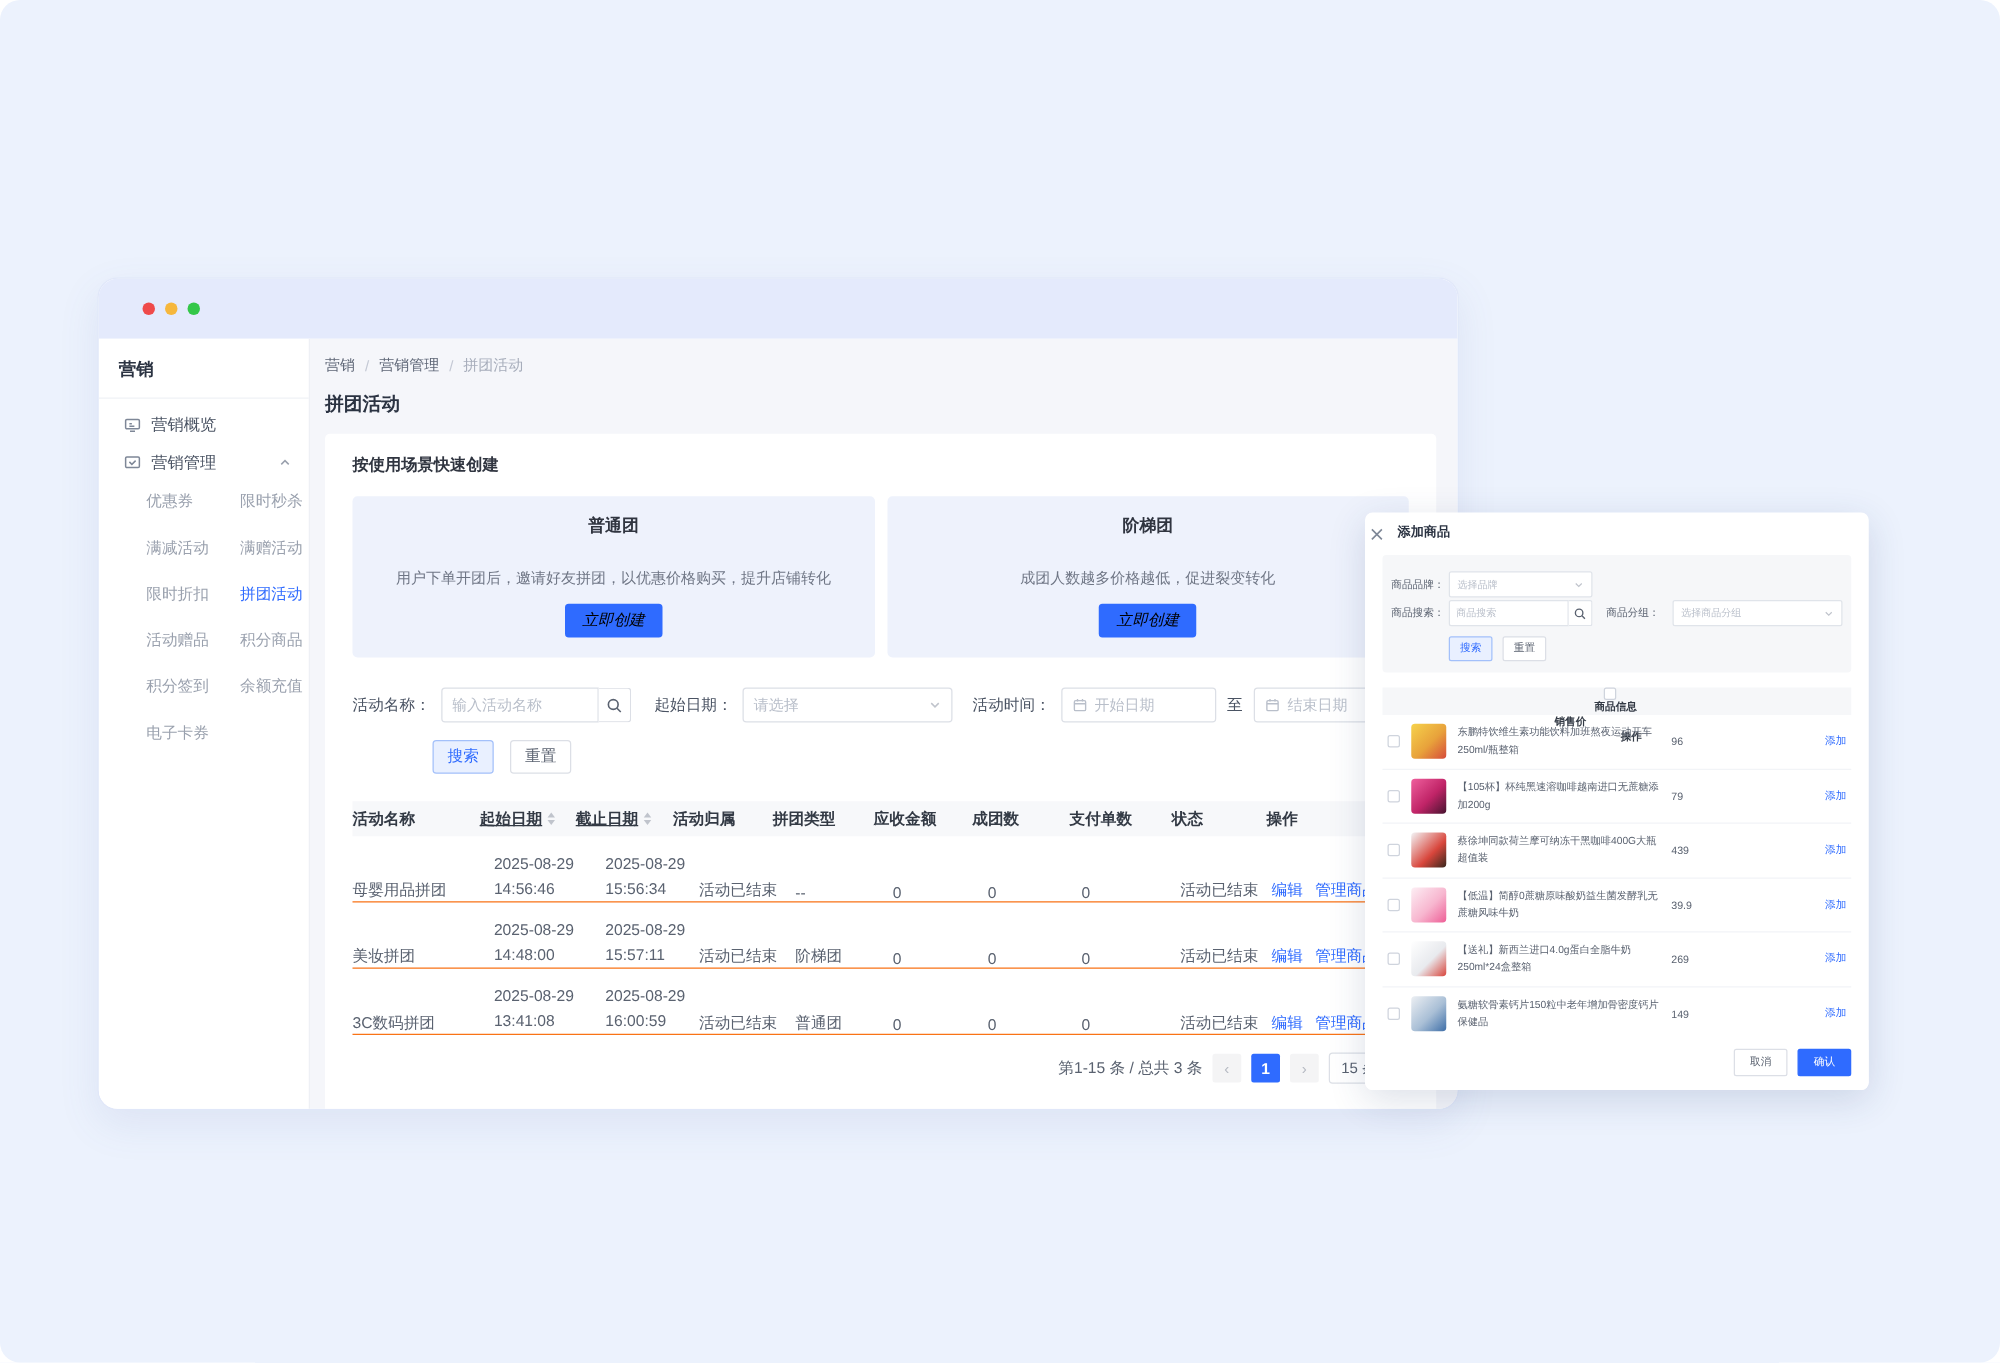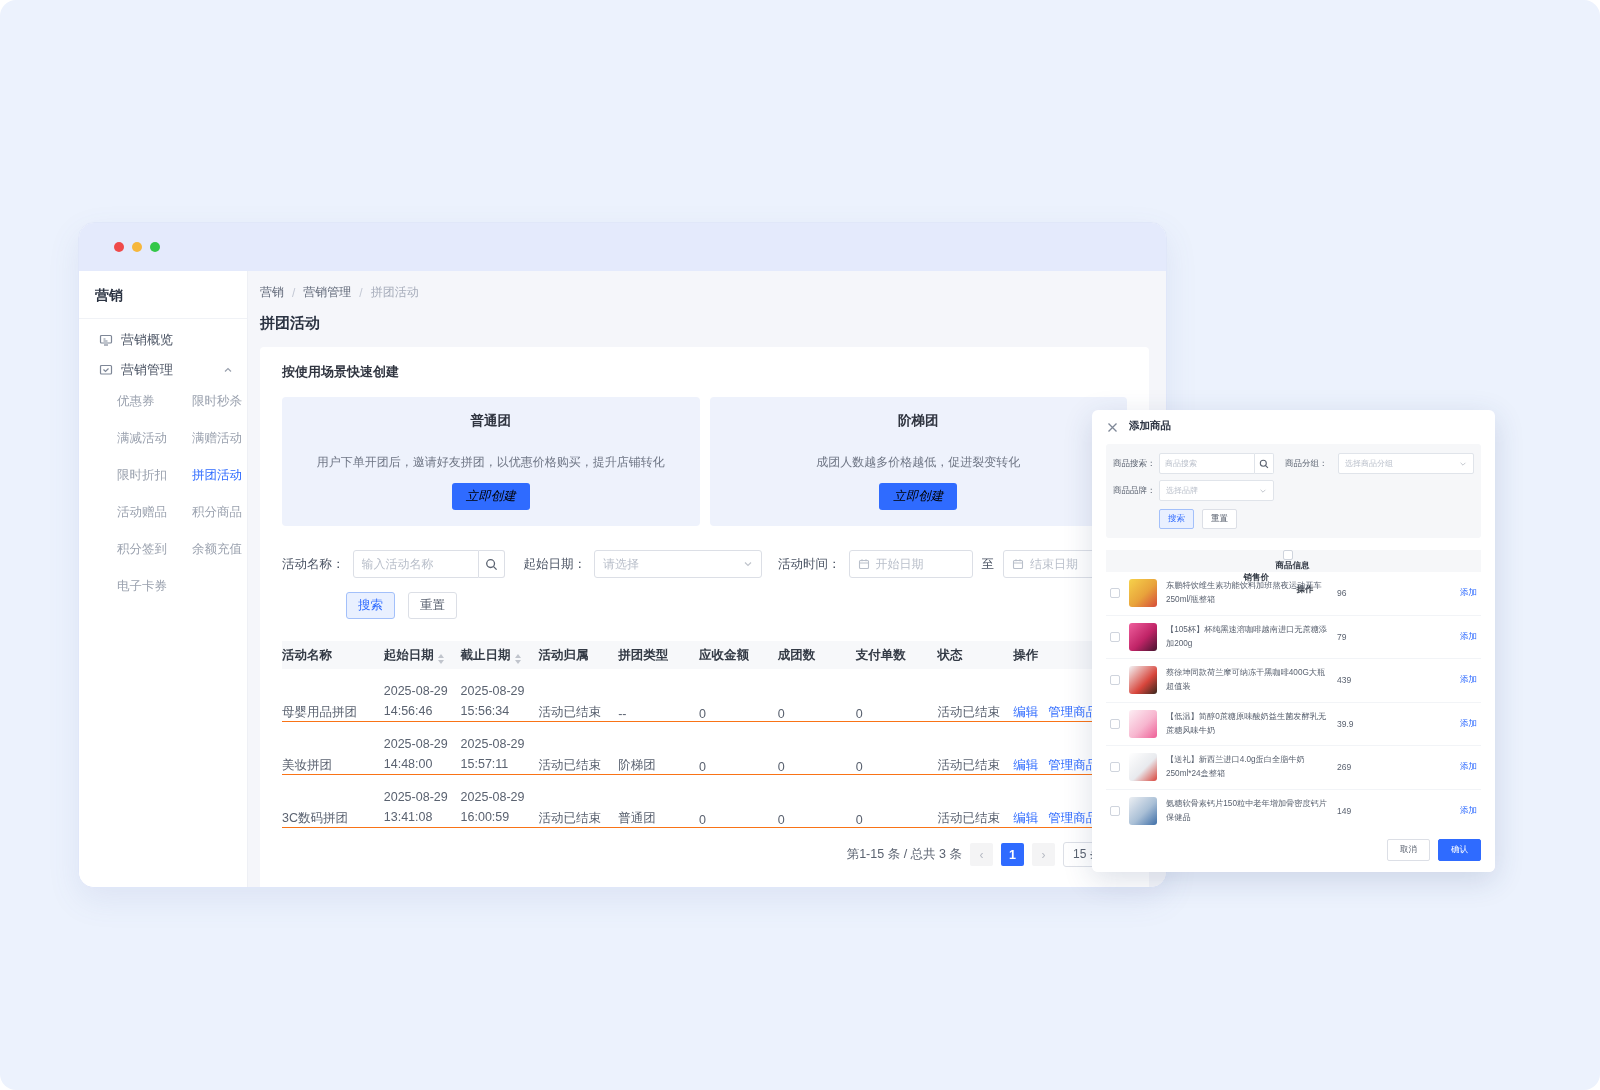"添加商品" .m-header { padding: 9px 15px 6px -> 9px 4px 6px }
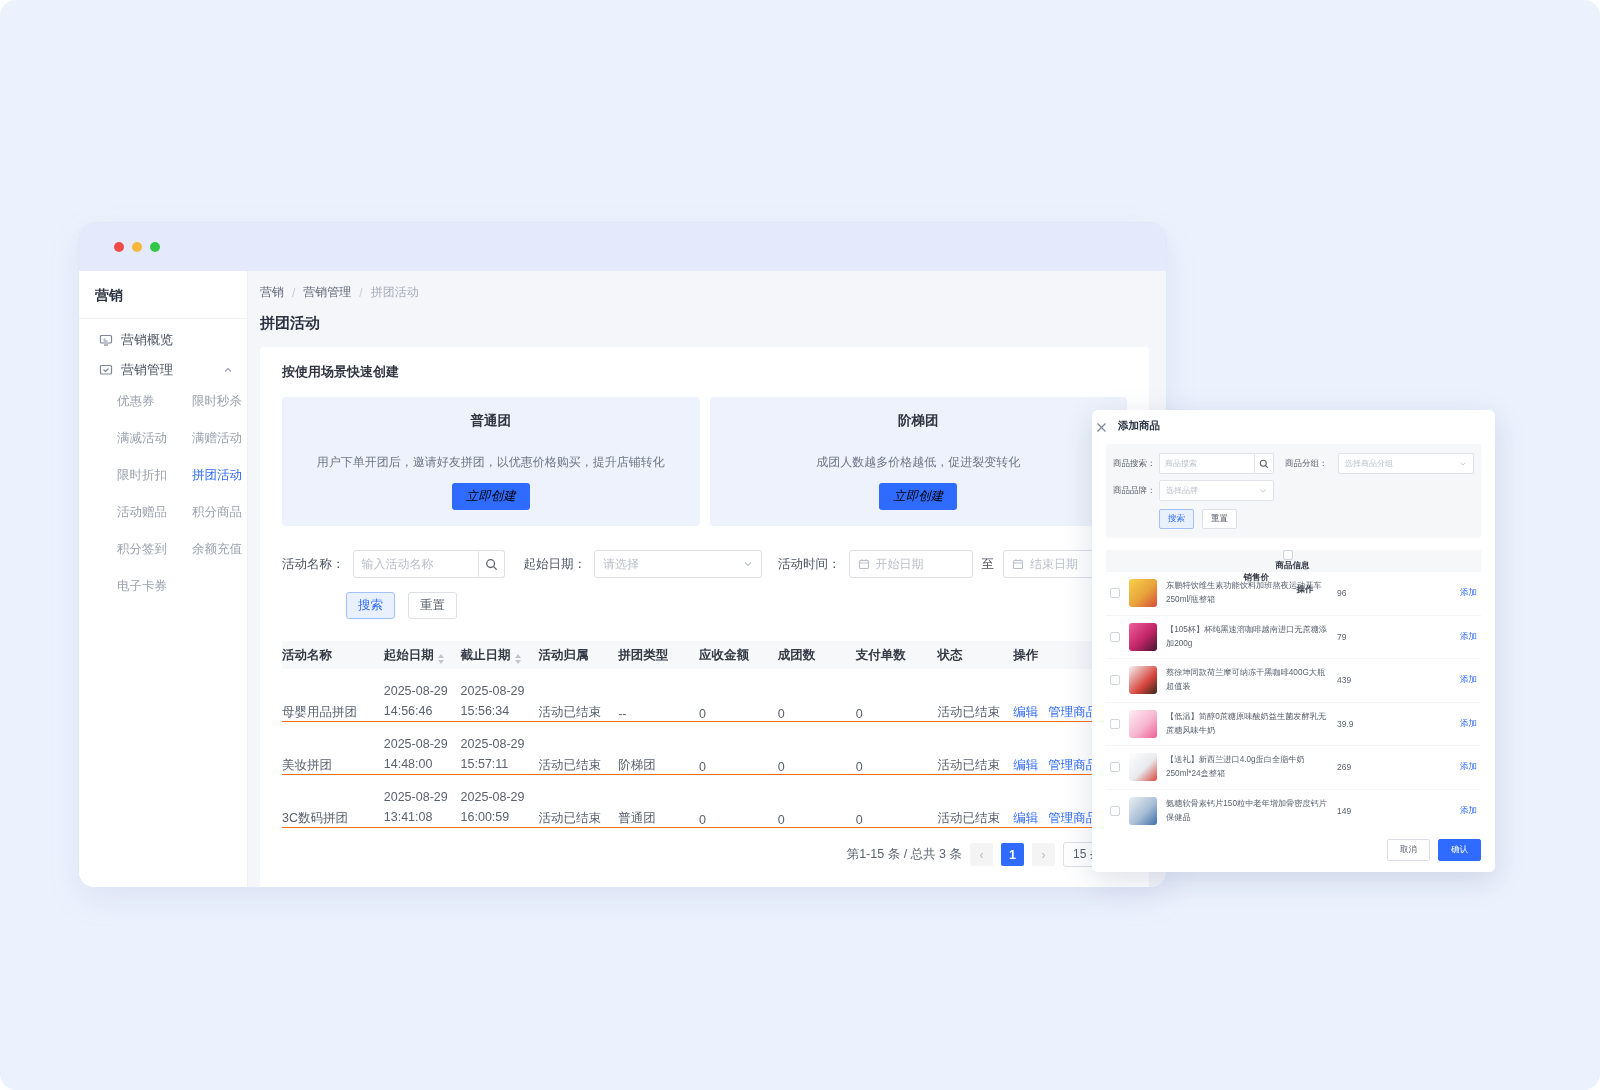"商品搜索：" div.mf-row { order: before "商品品牌：" -> after "商品品牌：" }
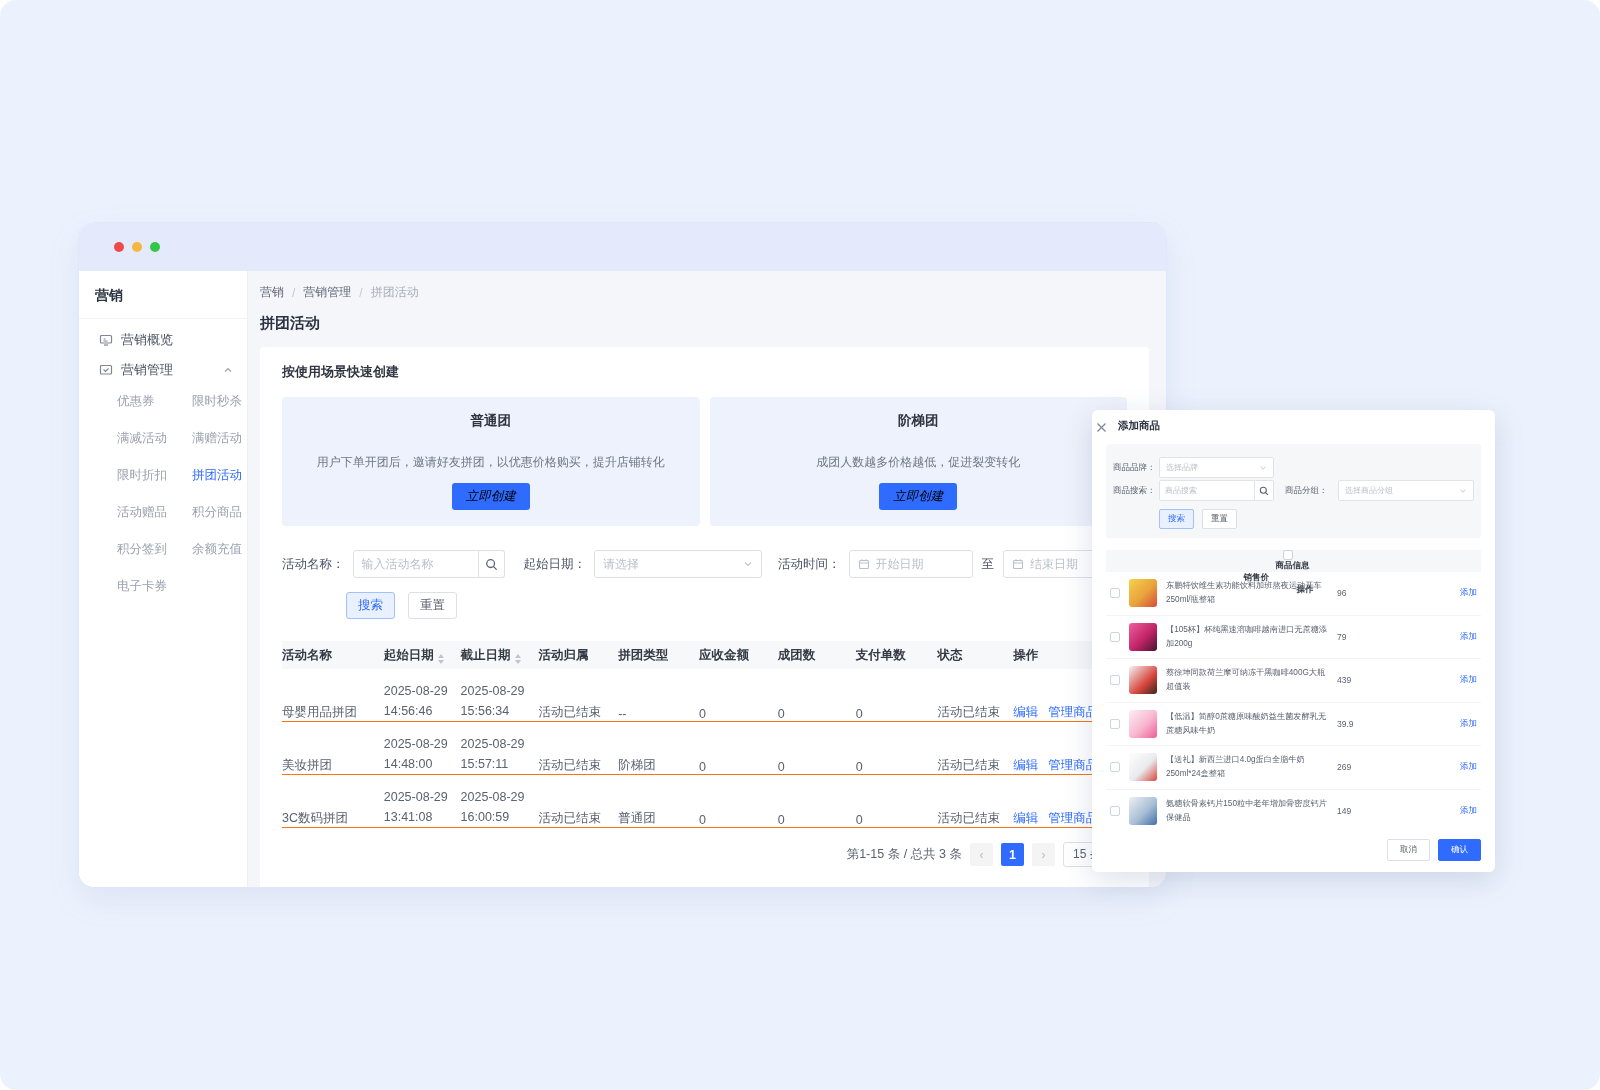"起始日期" .th { align-items: flex-end -> center; text-decoration: none -> underline }
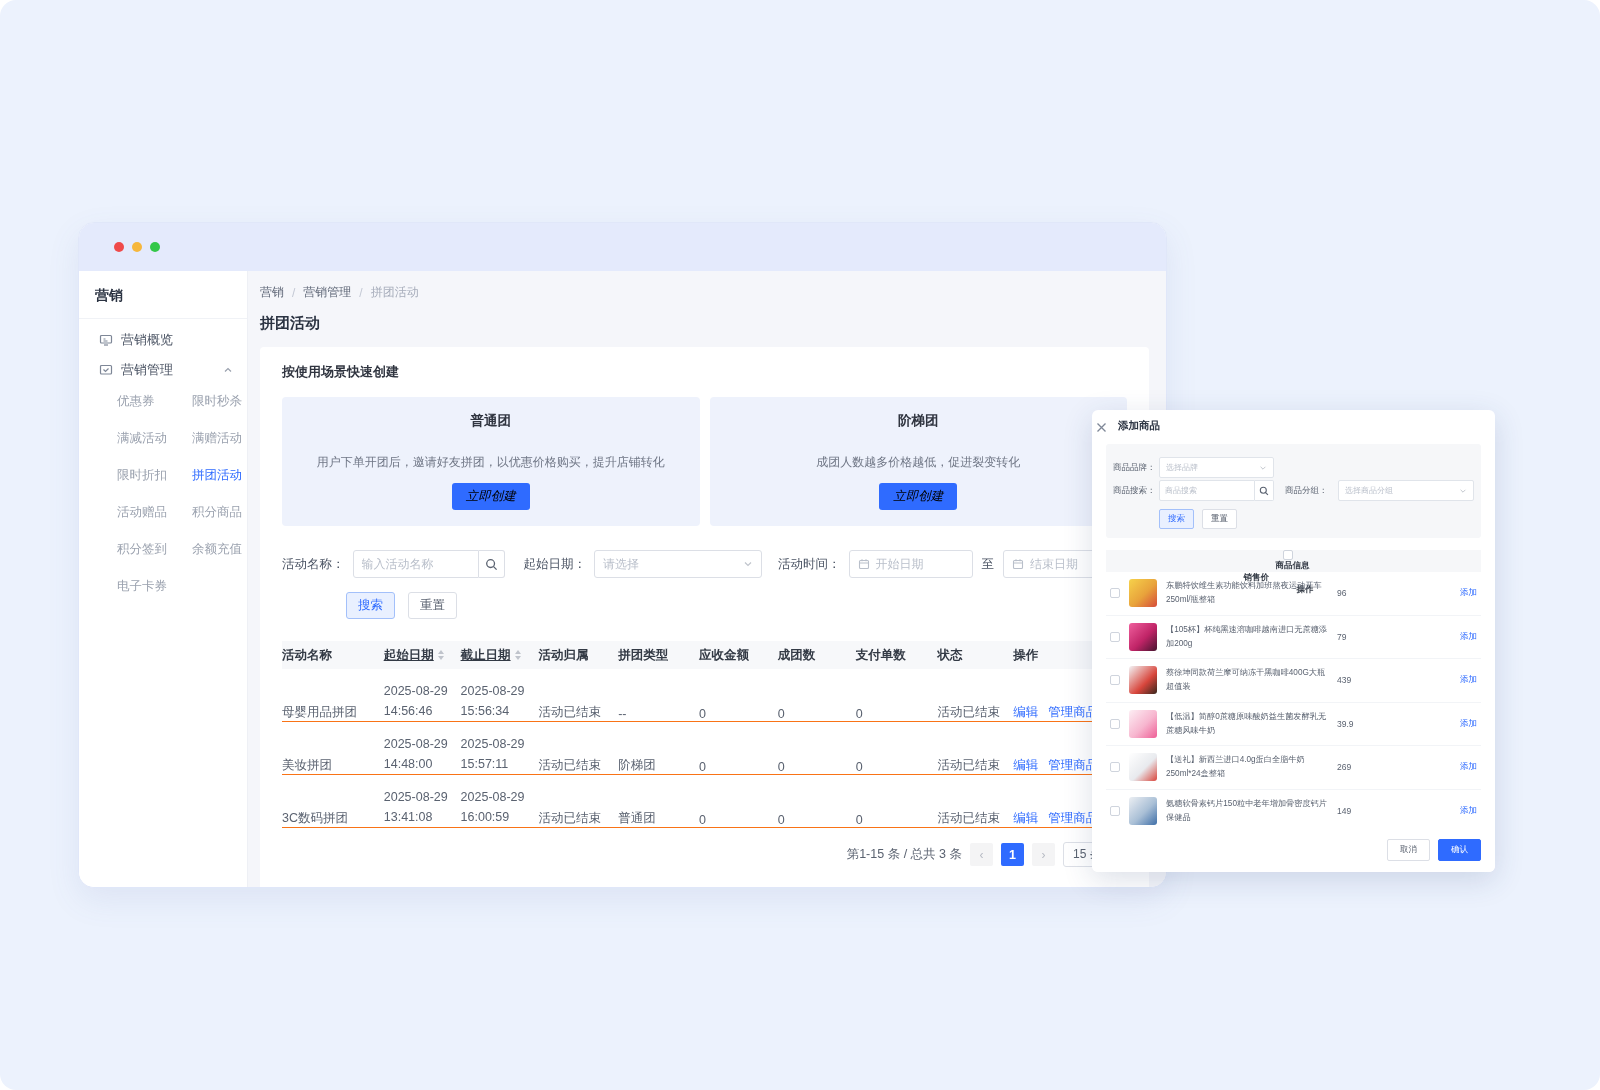"2025-08-29" .dt { margin-left: none -> 15px }
